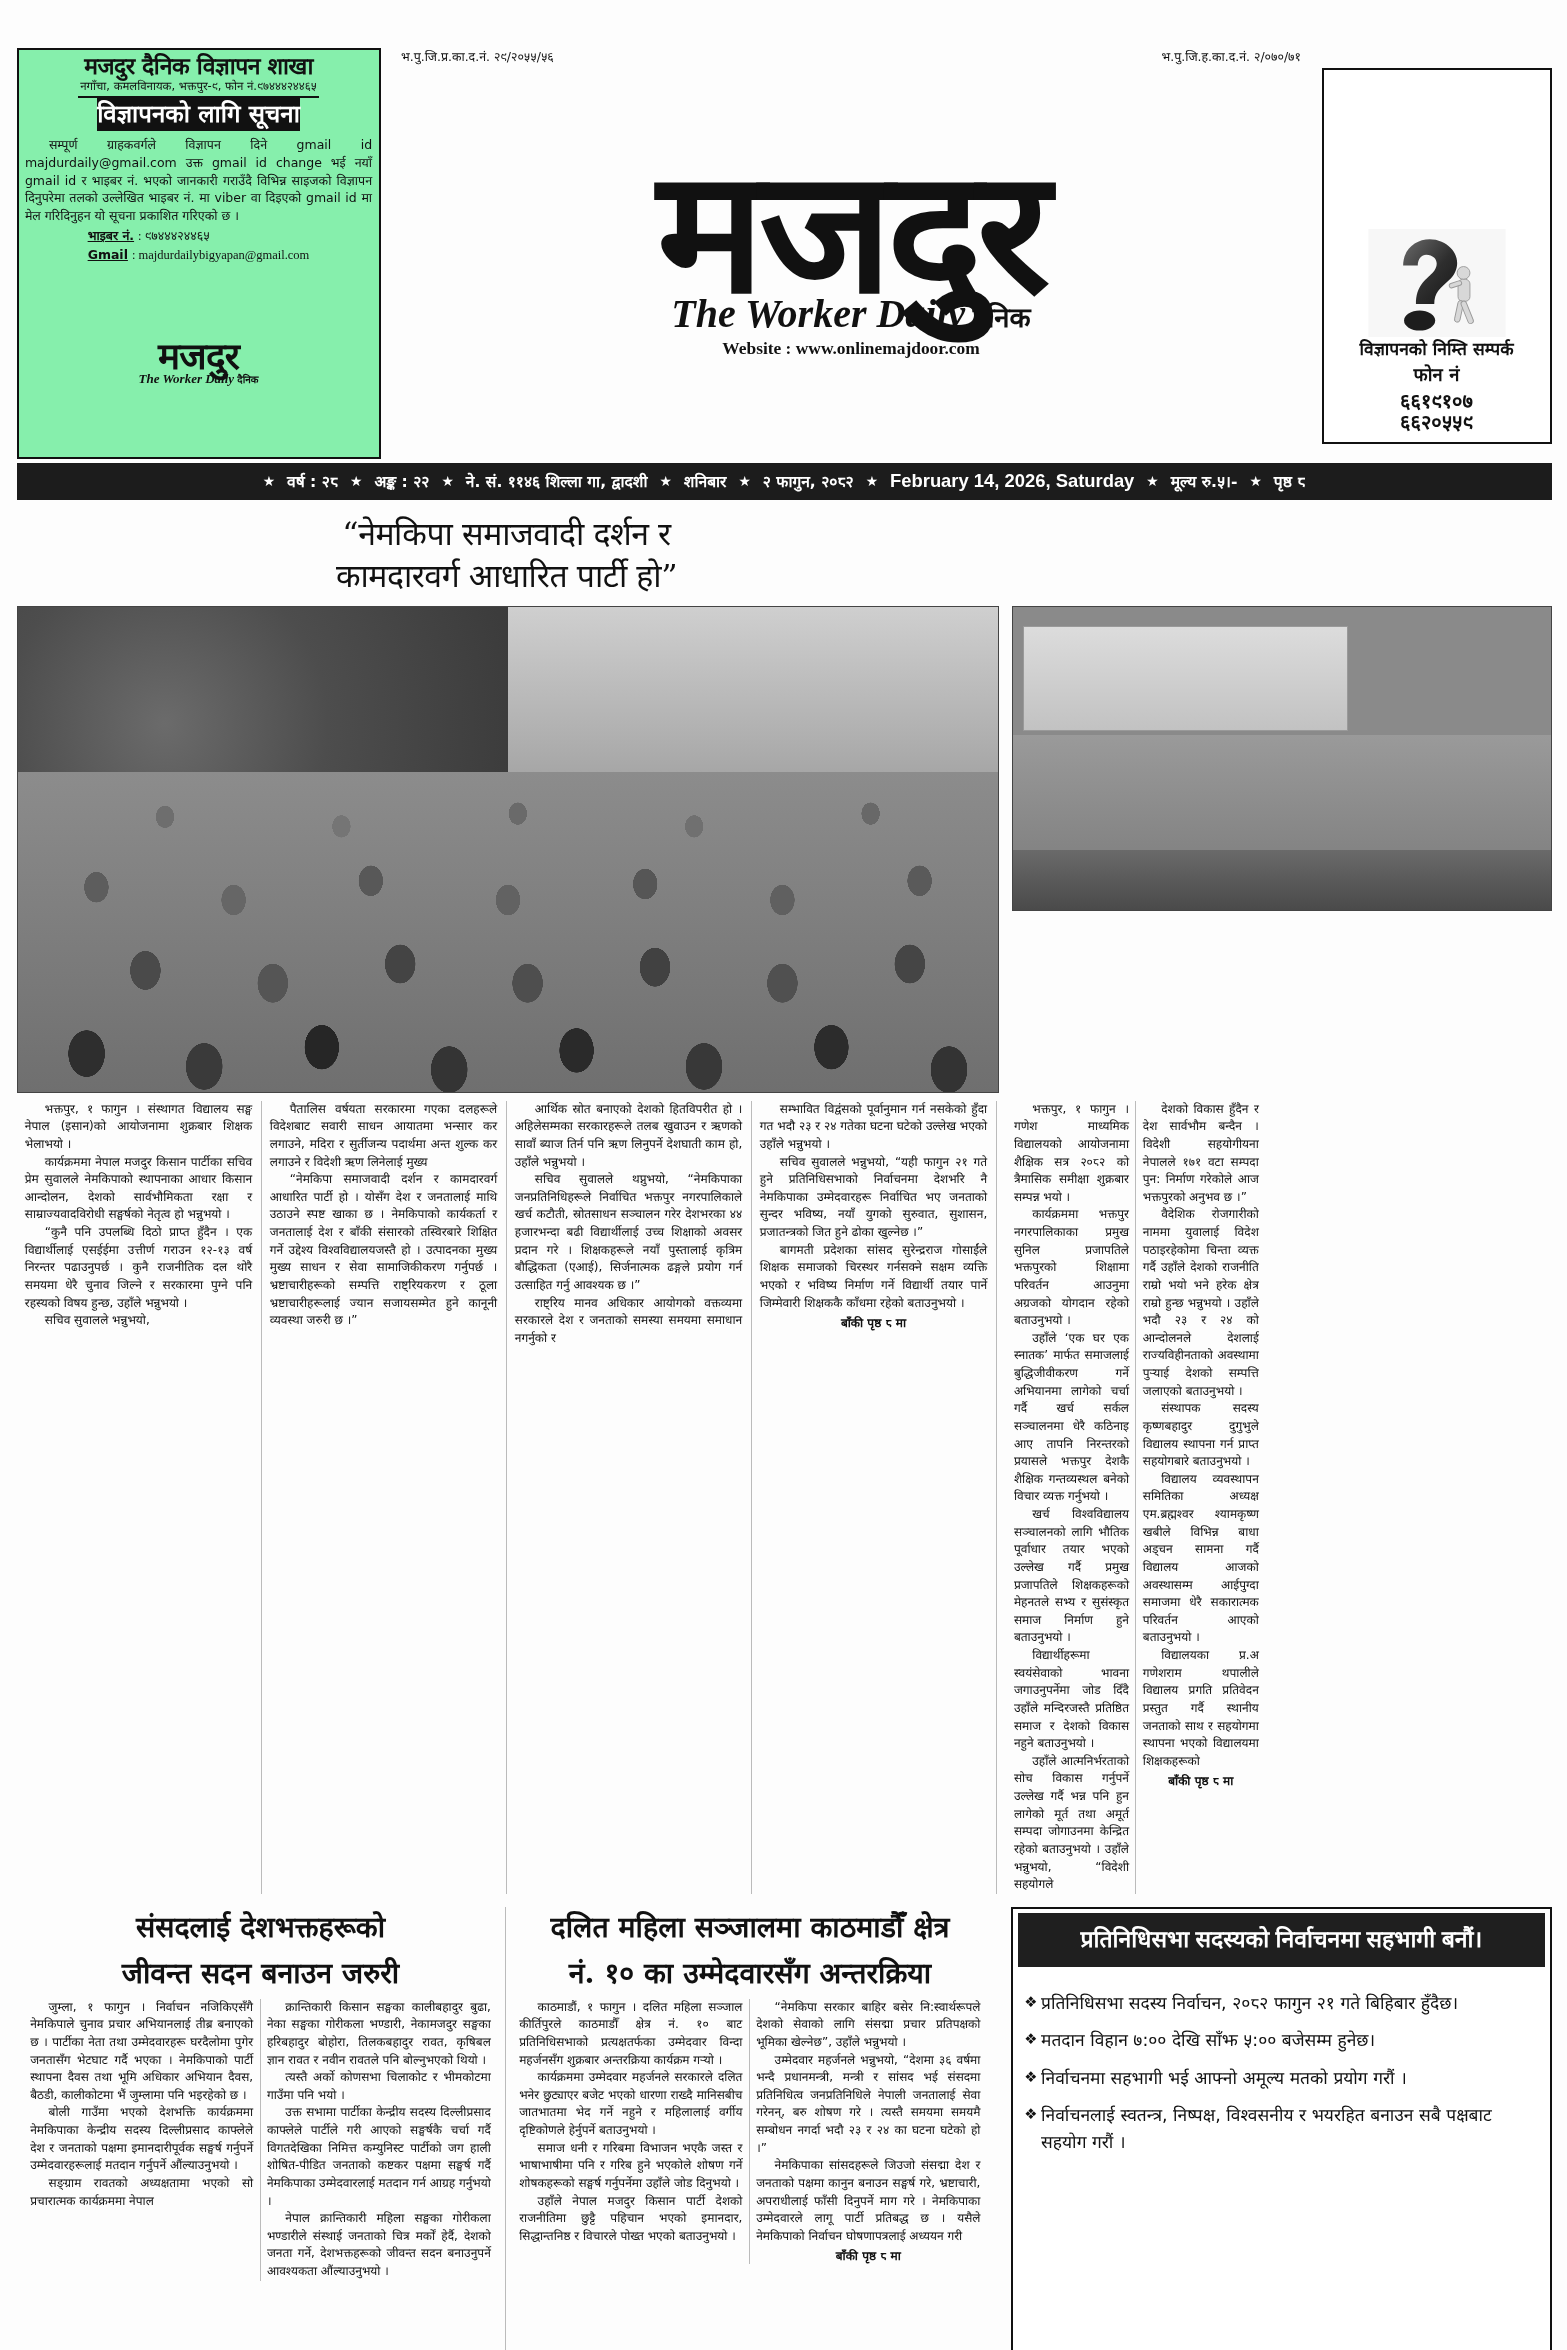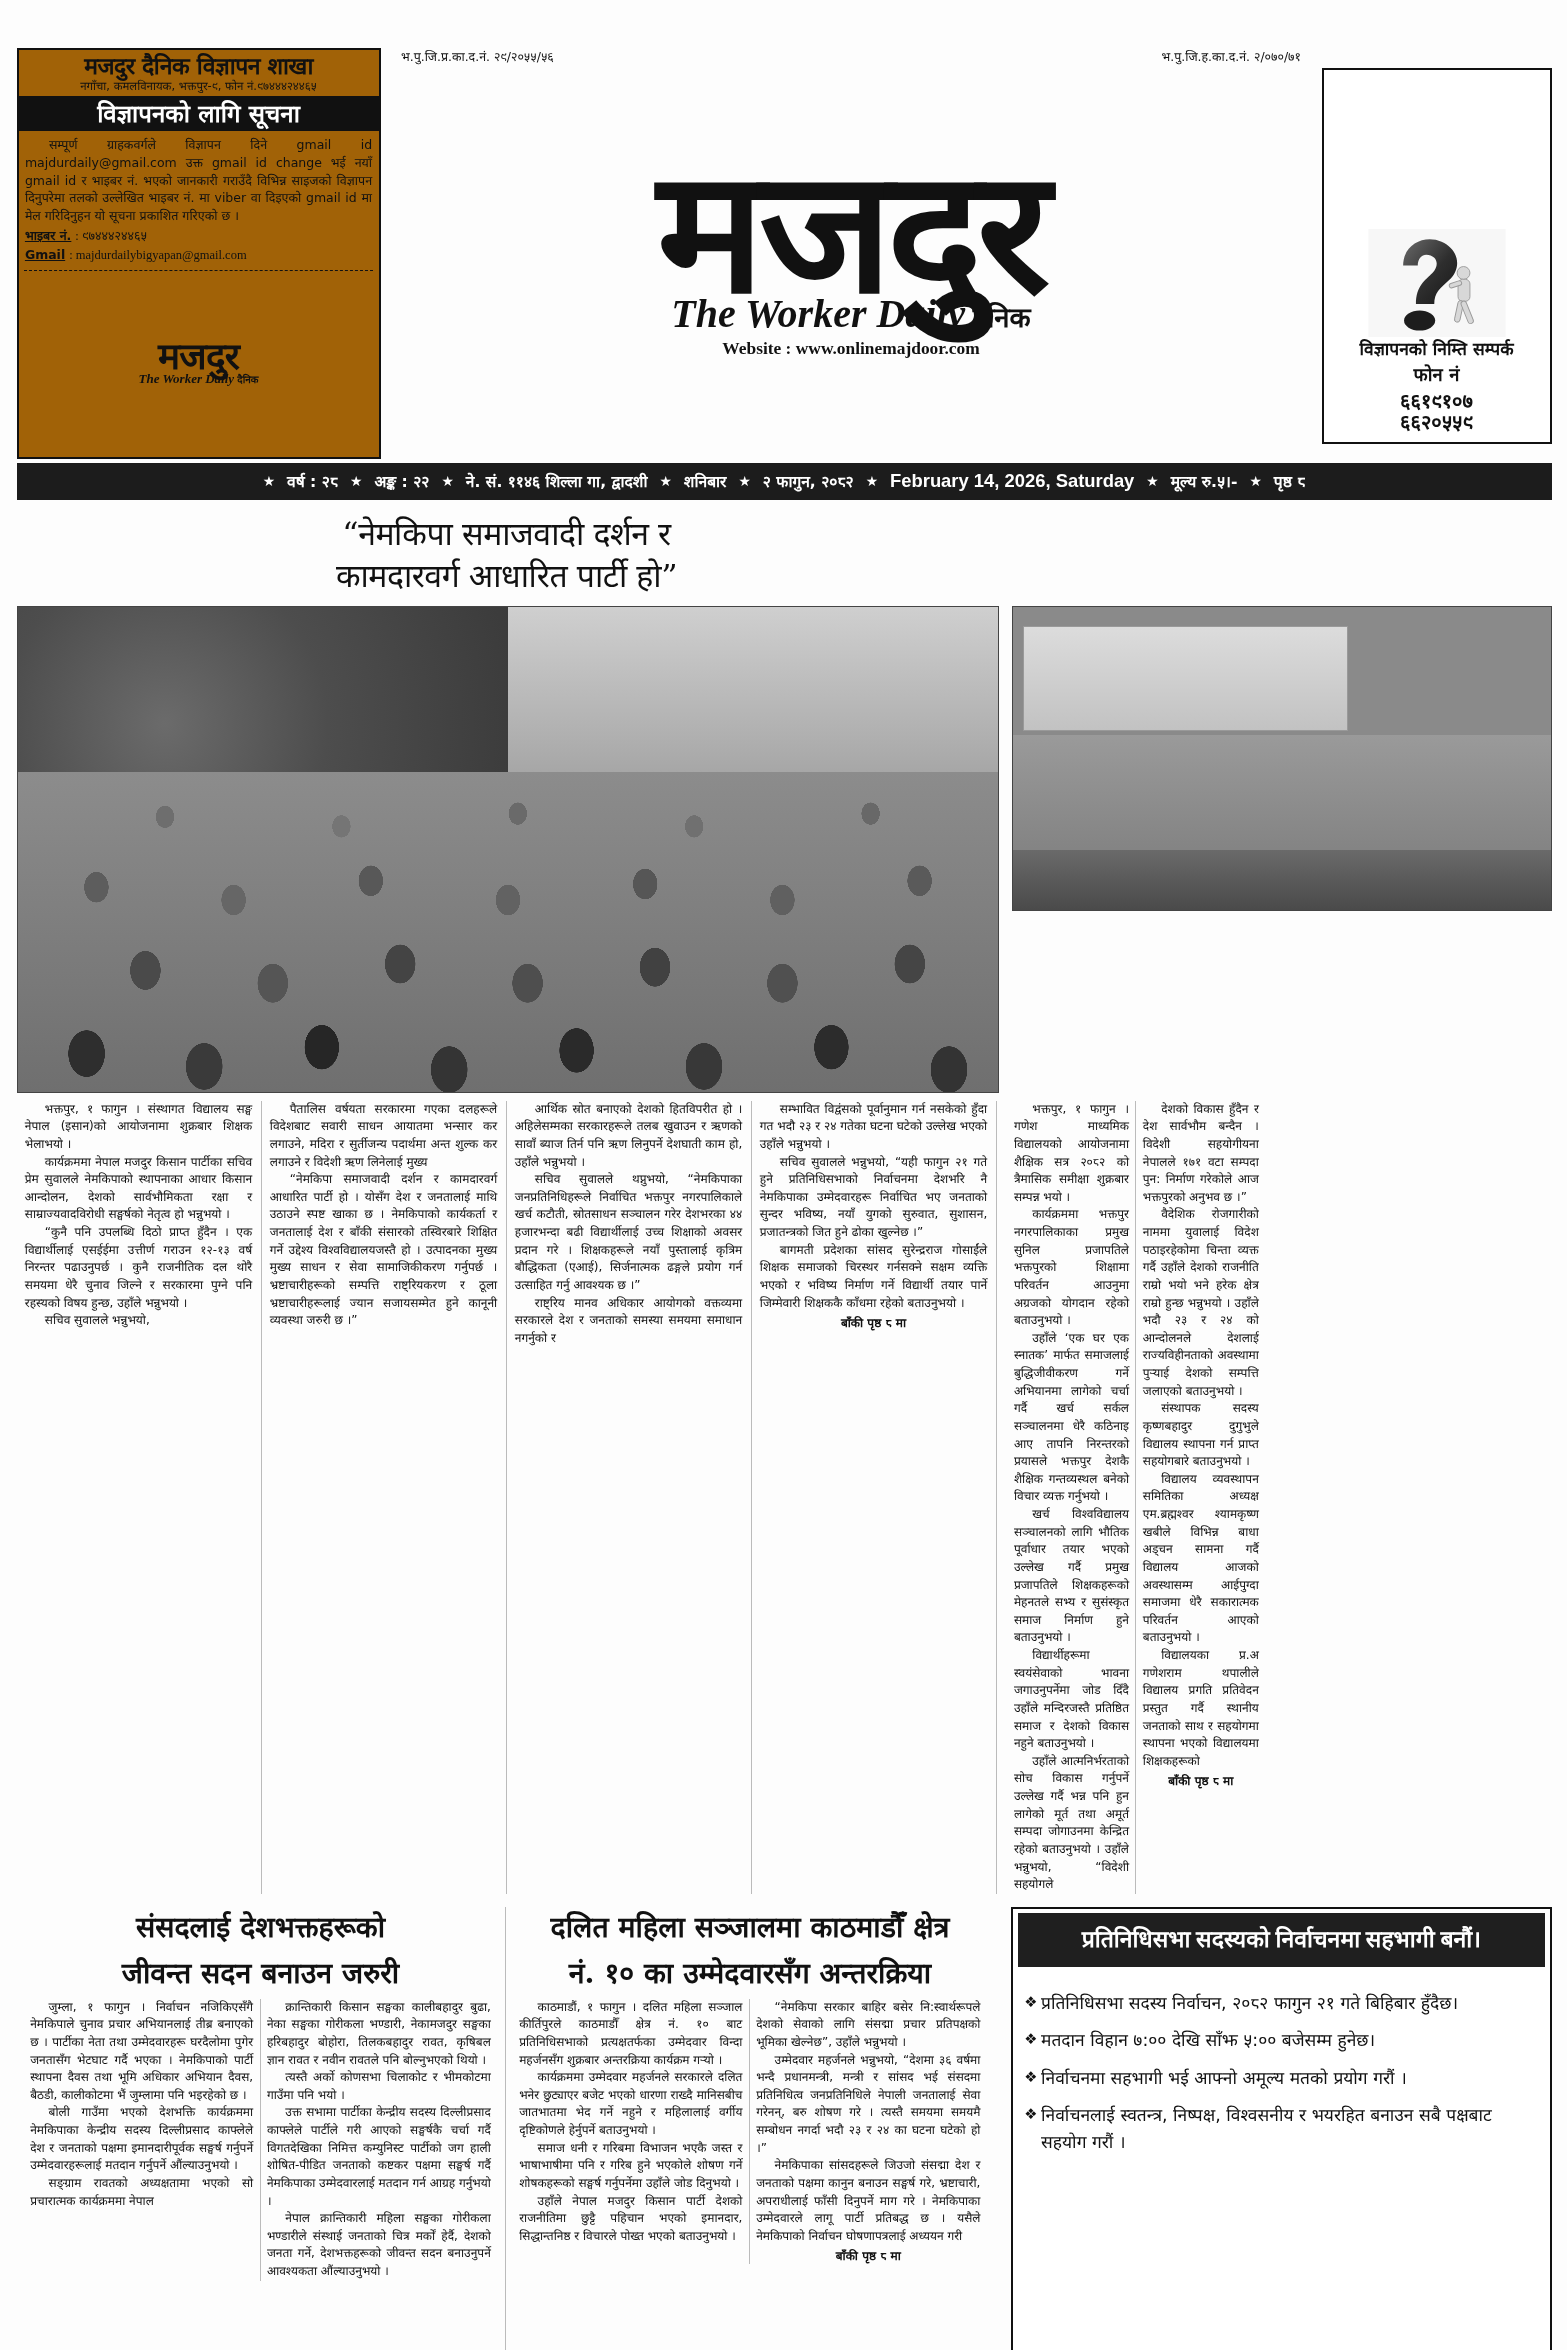"मजदुर दैनिक विज्ञापन शाखा" .ad-left { align-items: none -> center; background: #a16207 -> #86efac }
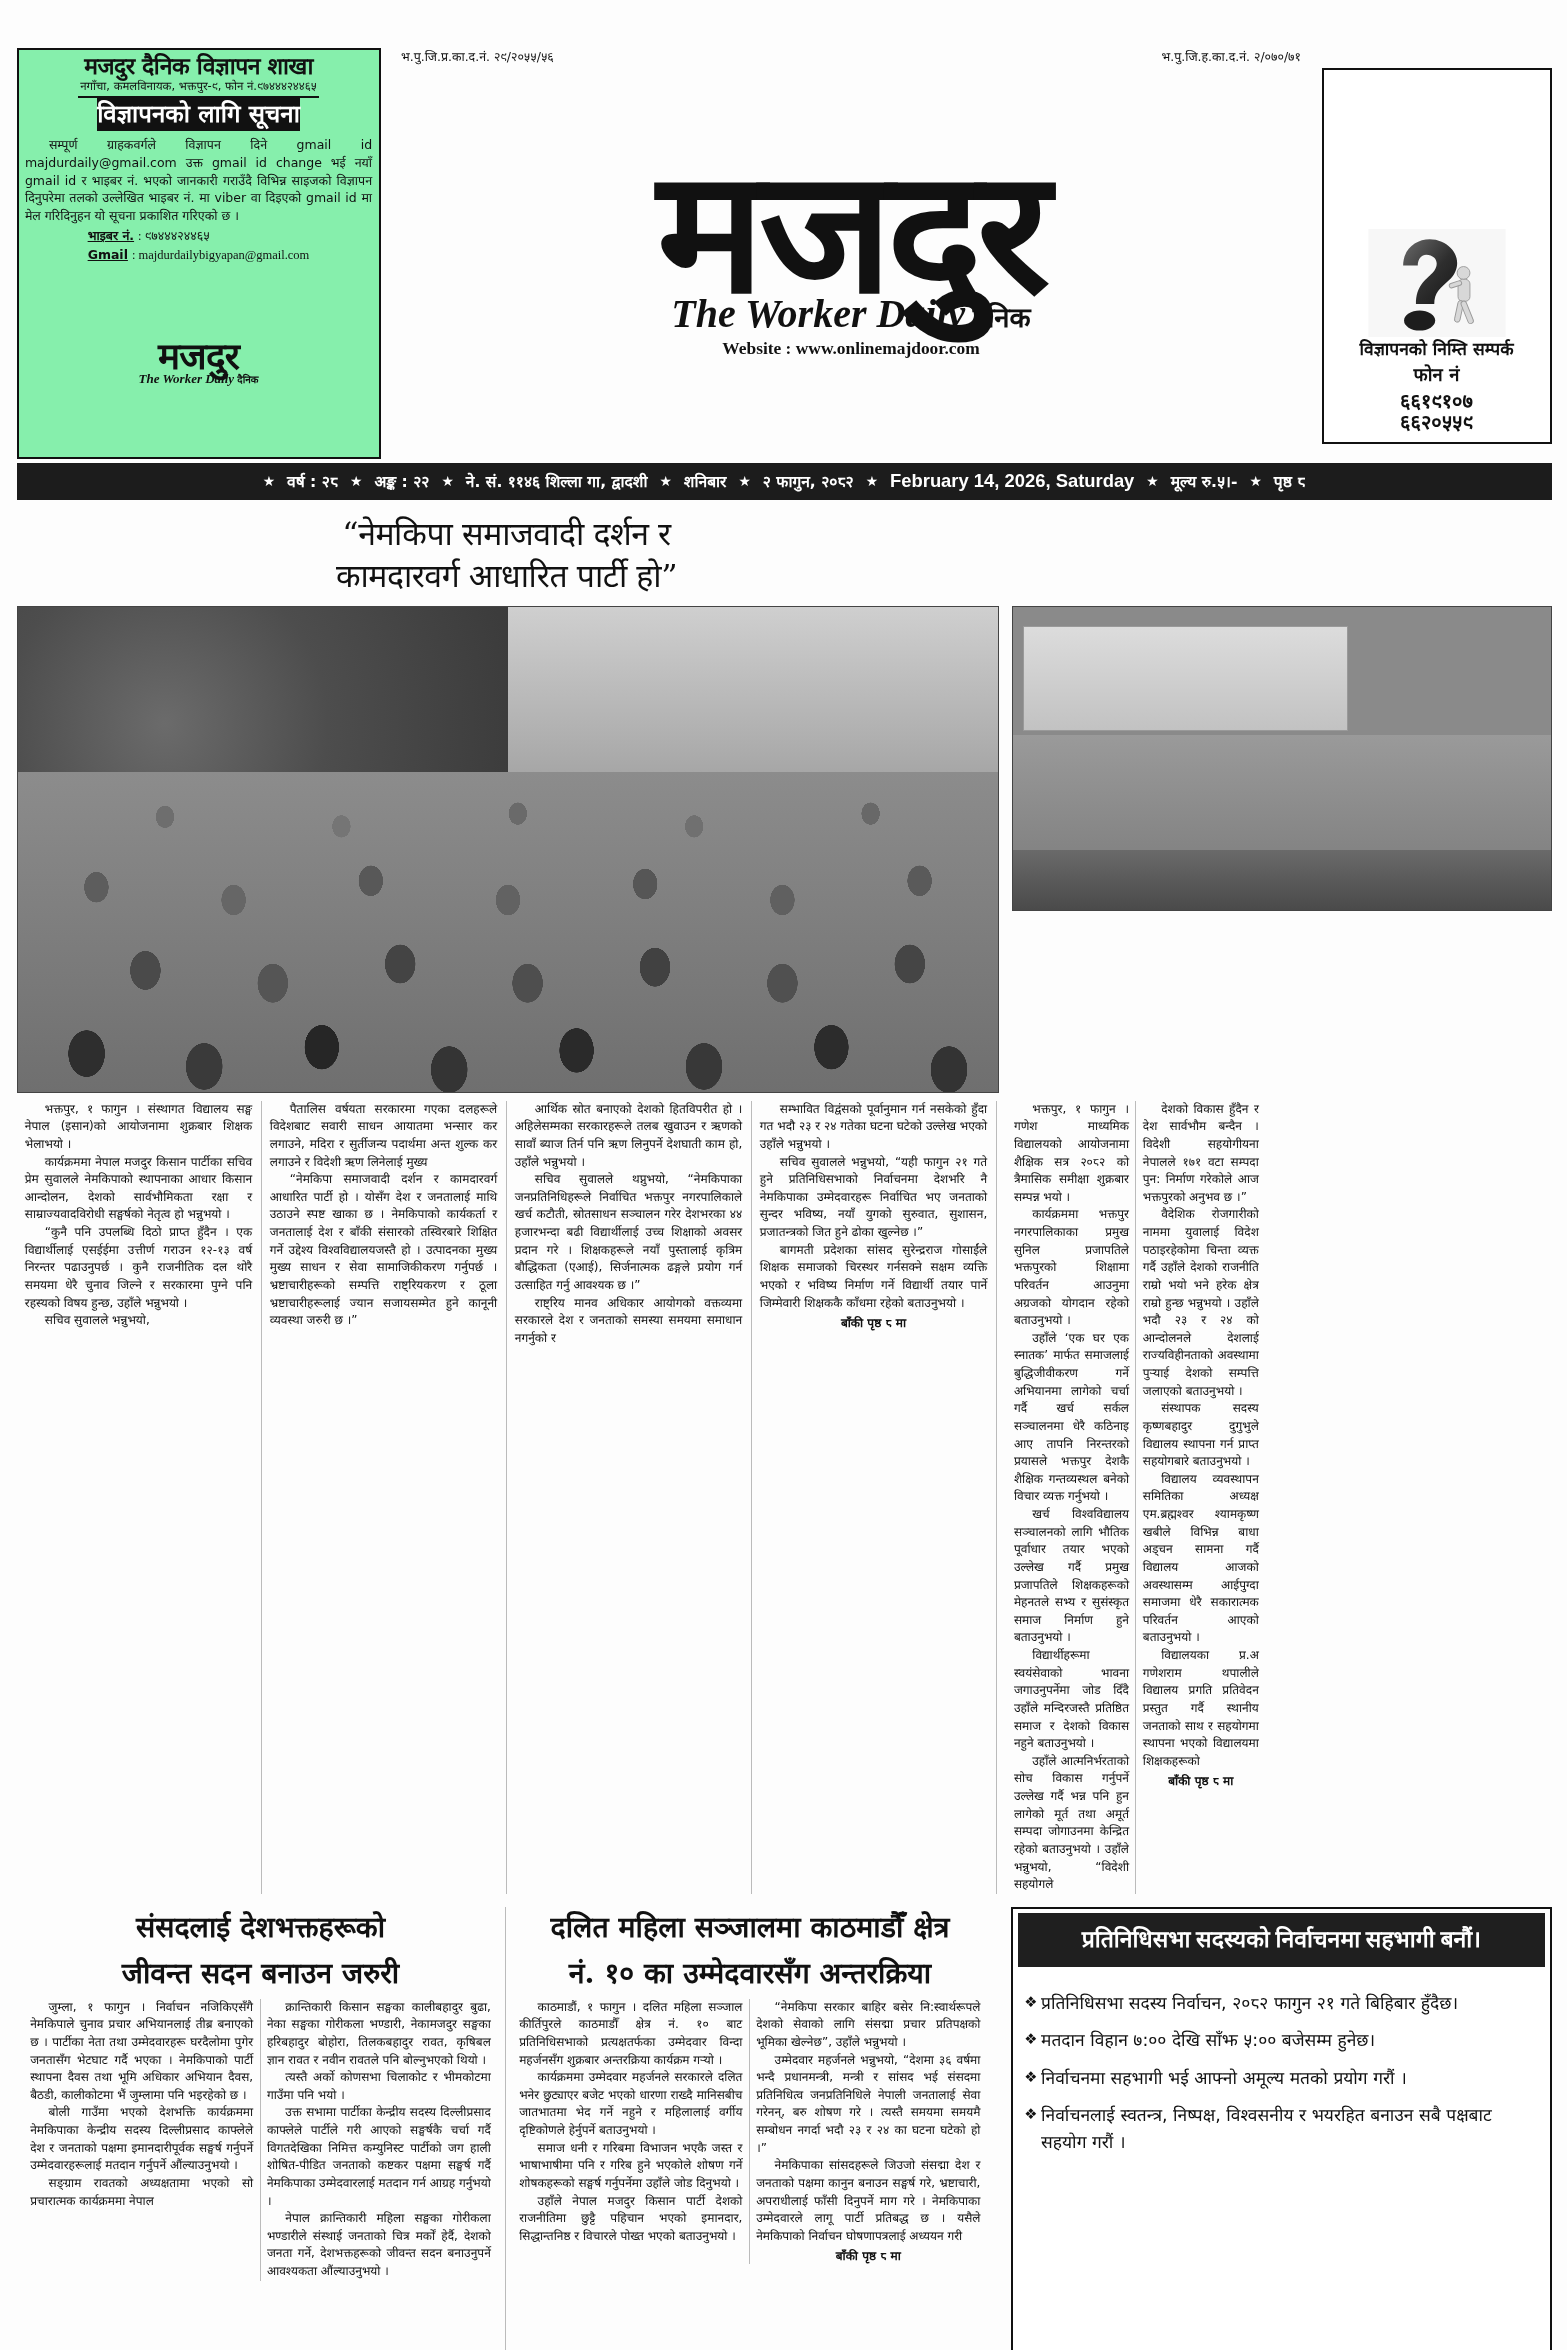"प्रतिनिधिसभा सदस्यको निर्वाचनमा सहभागी" .elec-head { font-family: Liberation Serif, serif -> Liberation Sans, sans-serif }
